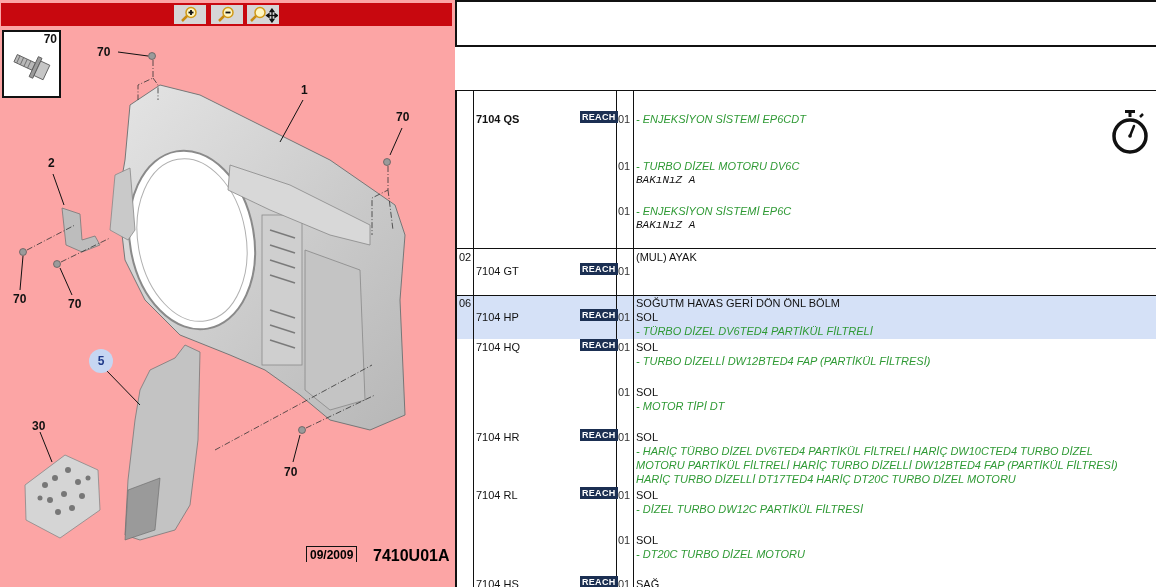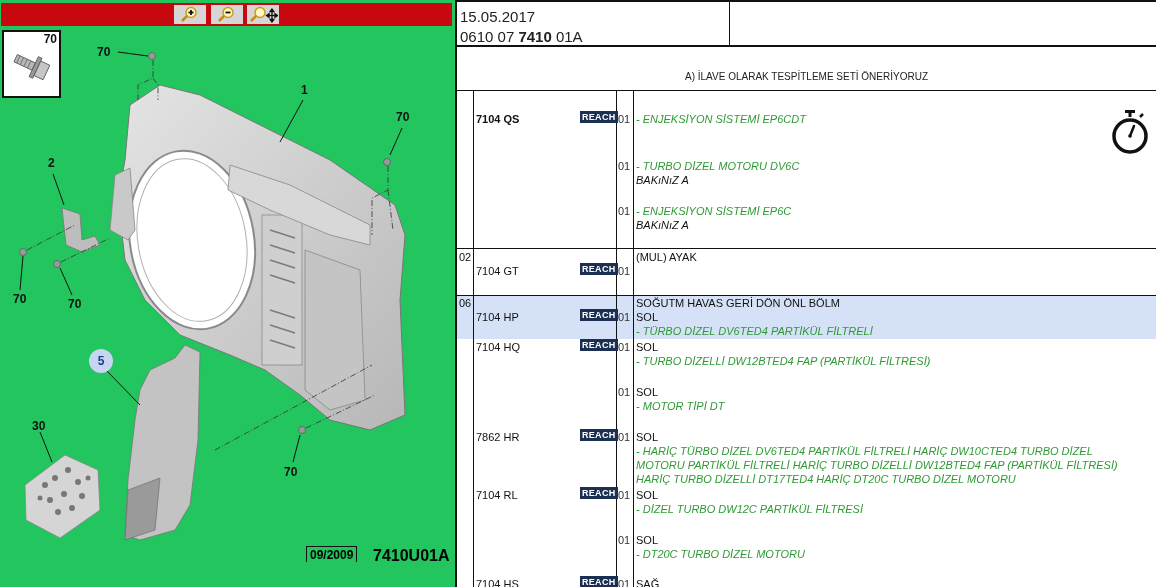"15.05.2017" div { html: <div> <div>15.05.2017</div> <div><span>0610 07 </span><b>7410</b><span> 01A</span></div> </div> -> none }
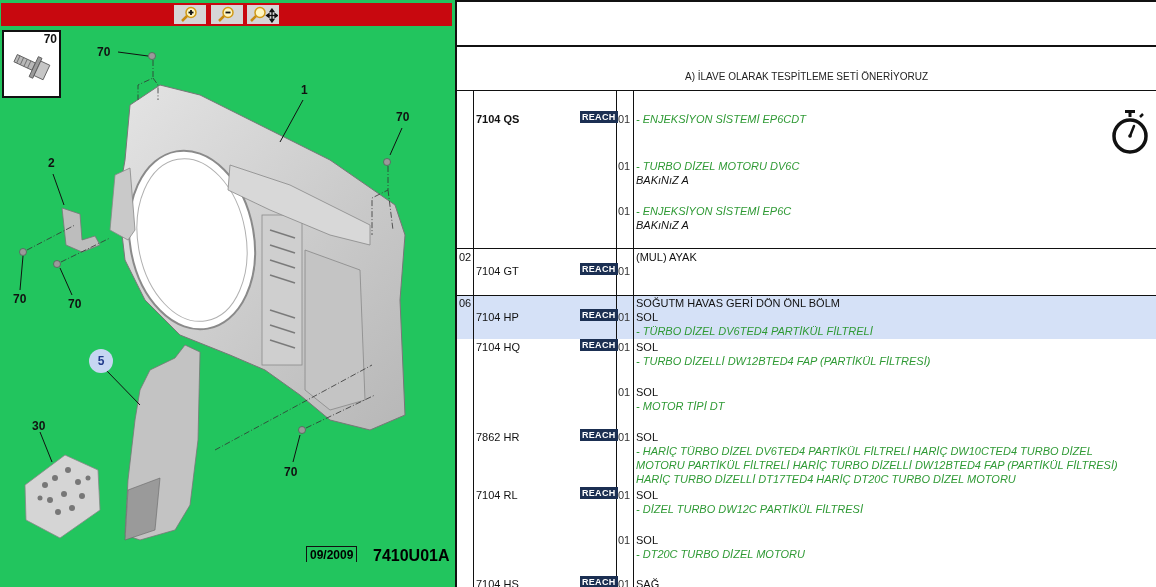"70" #left { background: #22c55e -> #fca5a5 }
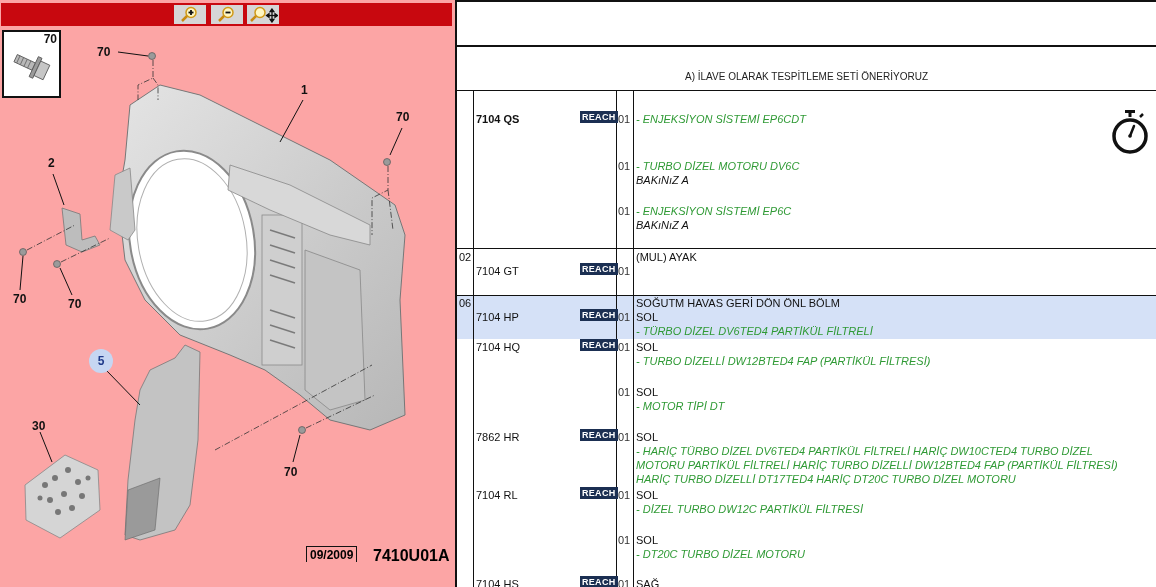"A) İLAVE OLARAK TESPİTLEME SETİ" div { html: <div>A) İLAVE OLARAK TESPİTLEME SETİ ÖNERİYORUZ</div> -> none }
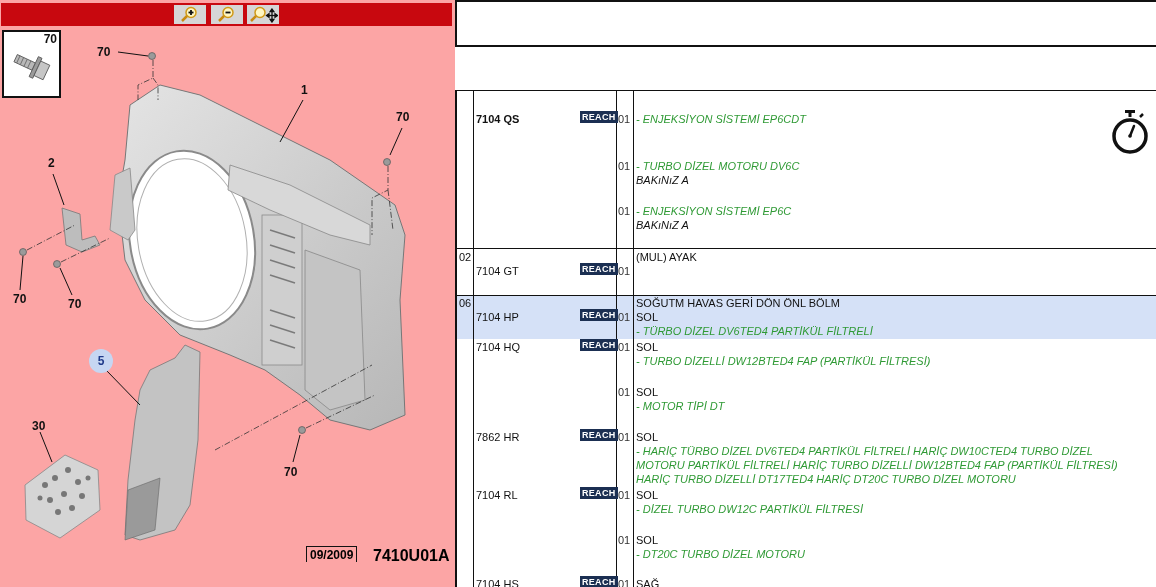"BAKıNıZ A" .blackit { font-family: none -> Liberation Mono, monospace }
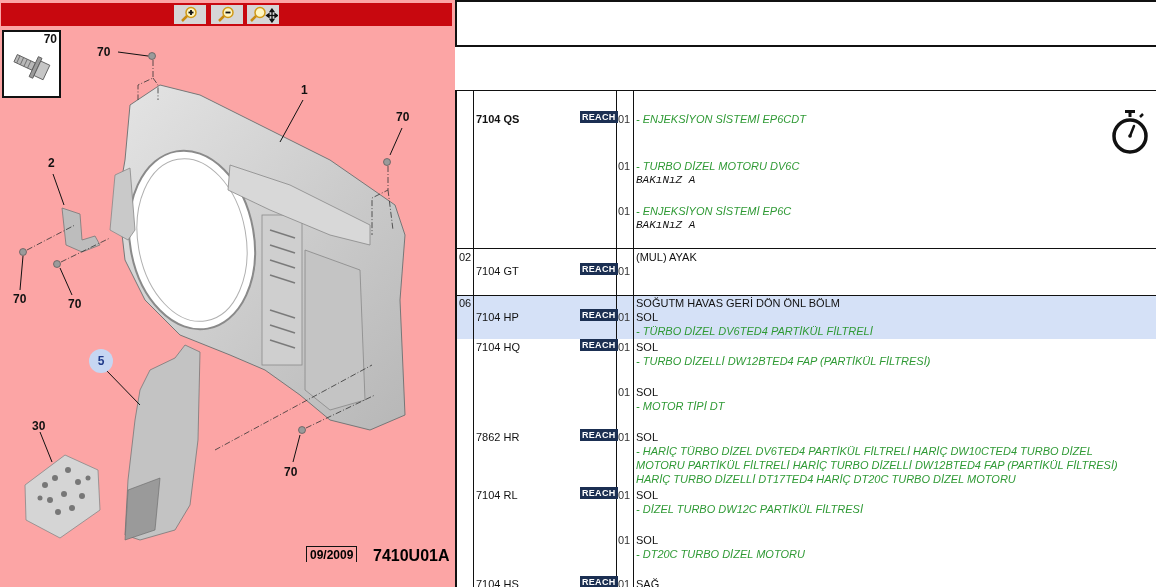"7862 HR" span.t { text: 7862 -> 7104 }
